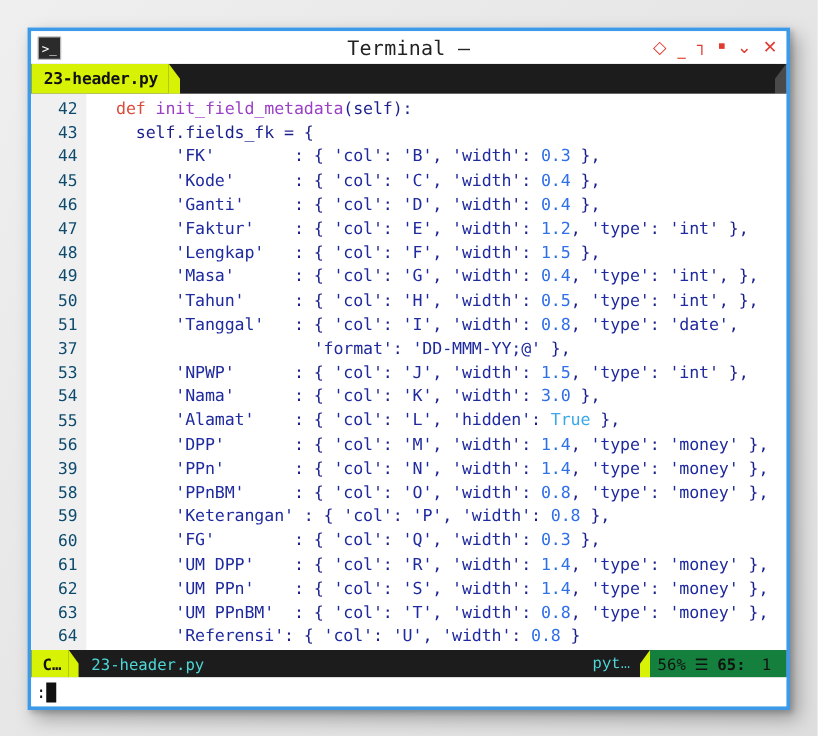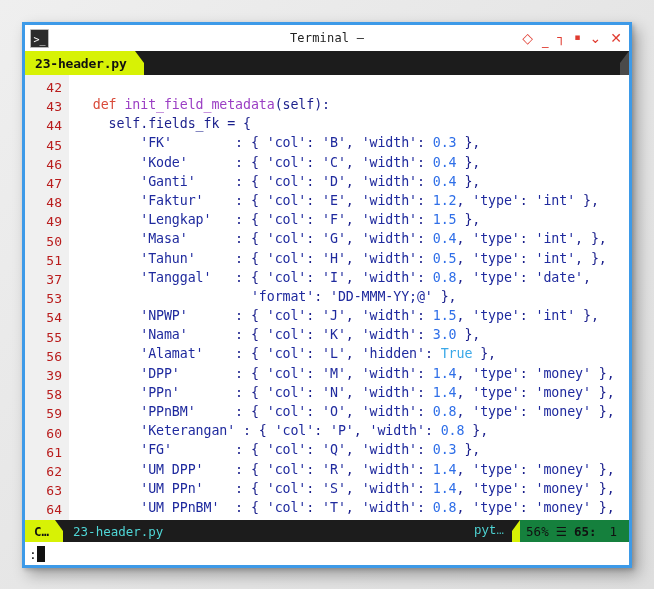"Terminal –" .title-text { font-size: 12px -> 16px }
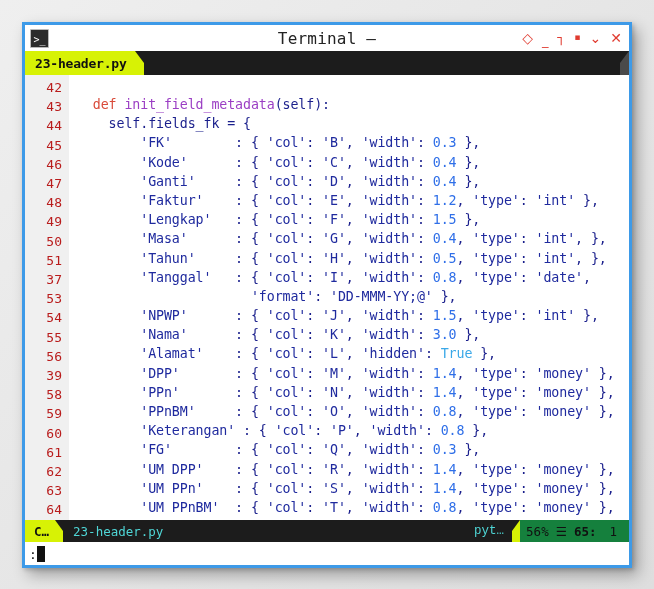"42" .gutter { color: #b91c1c -> #0c4a6e }
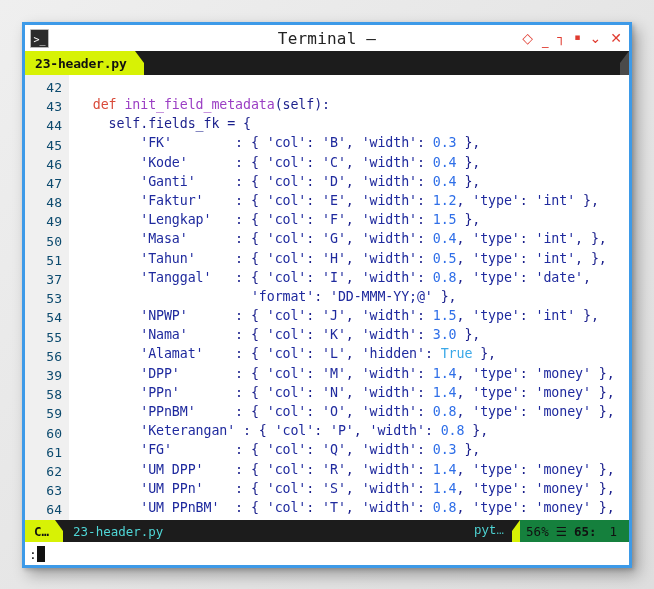"def init_field_metadata(self):" .code { padding: 20px 0 0 8px -> 3px 0 0 8px }
